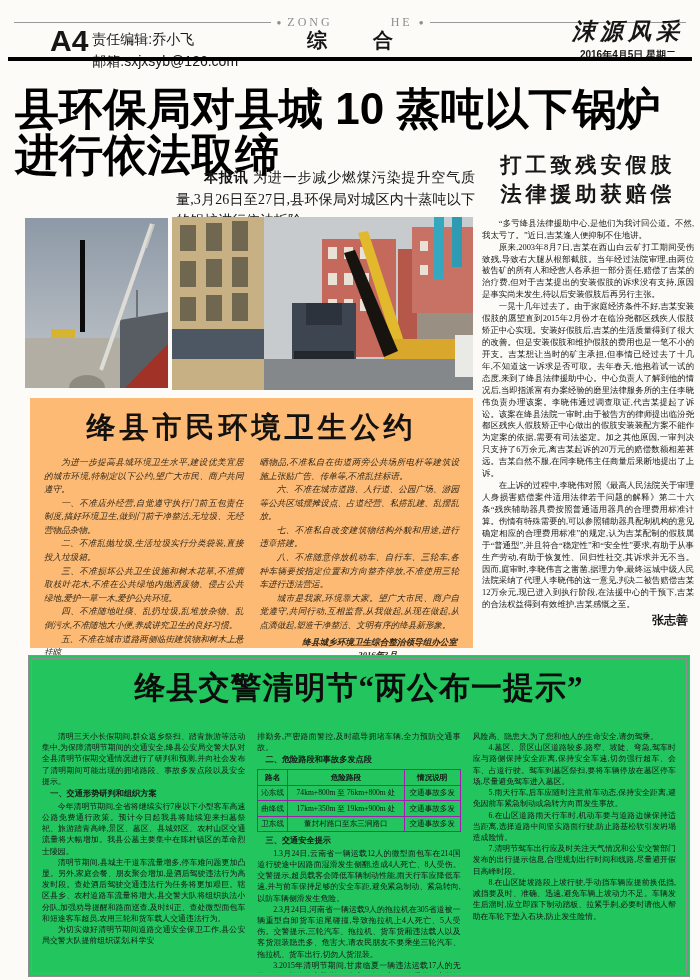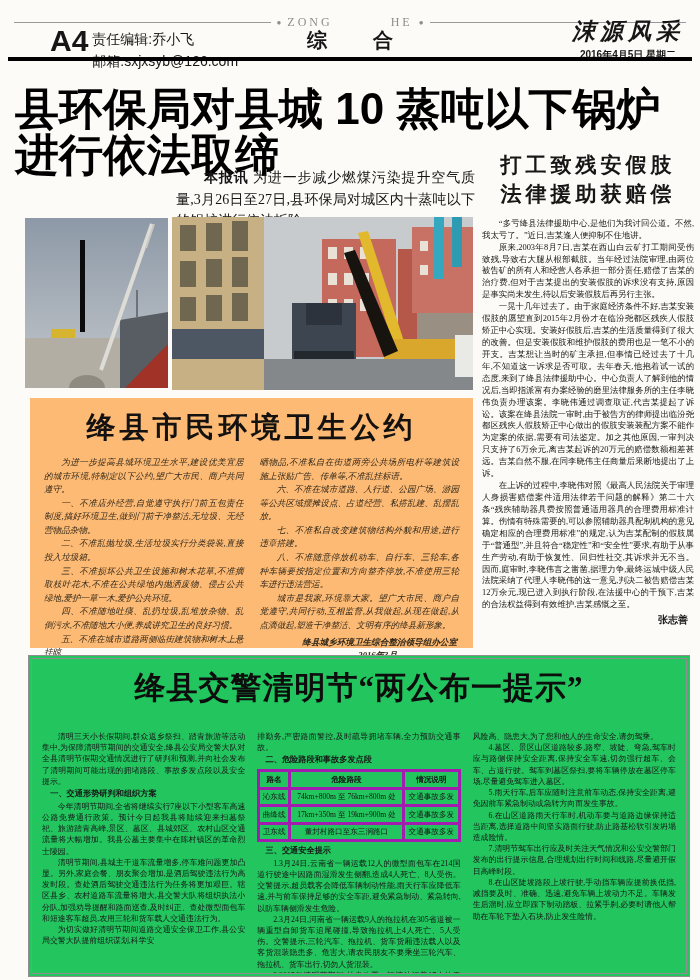"张志善" .rart-author { font-family: none -> Liberation Mono, monospace; font-size: 10px -> 12px }
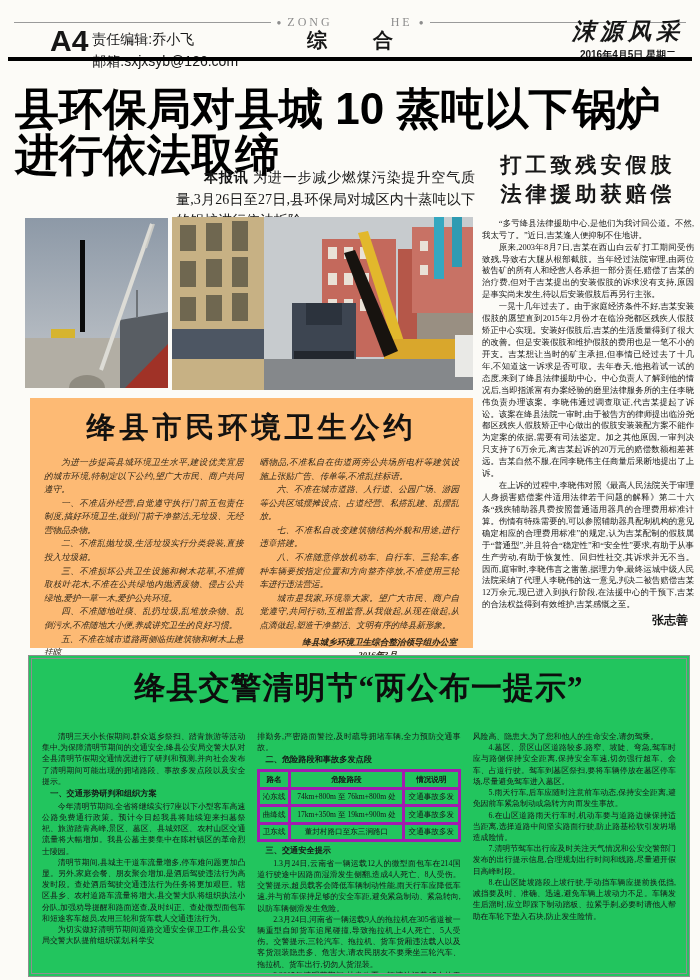"路名" table.hzd th, table.hzd td { border: 3px solid #a21caf -> 1px solid #a21caf }
